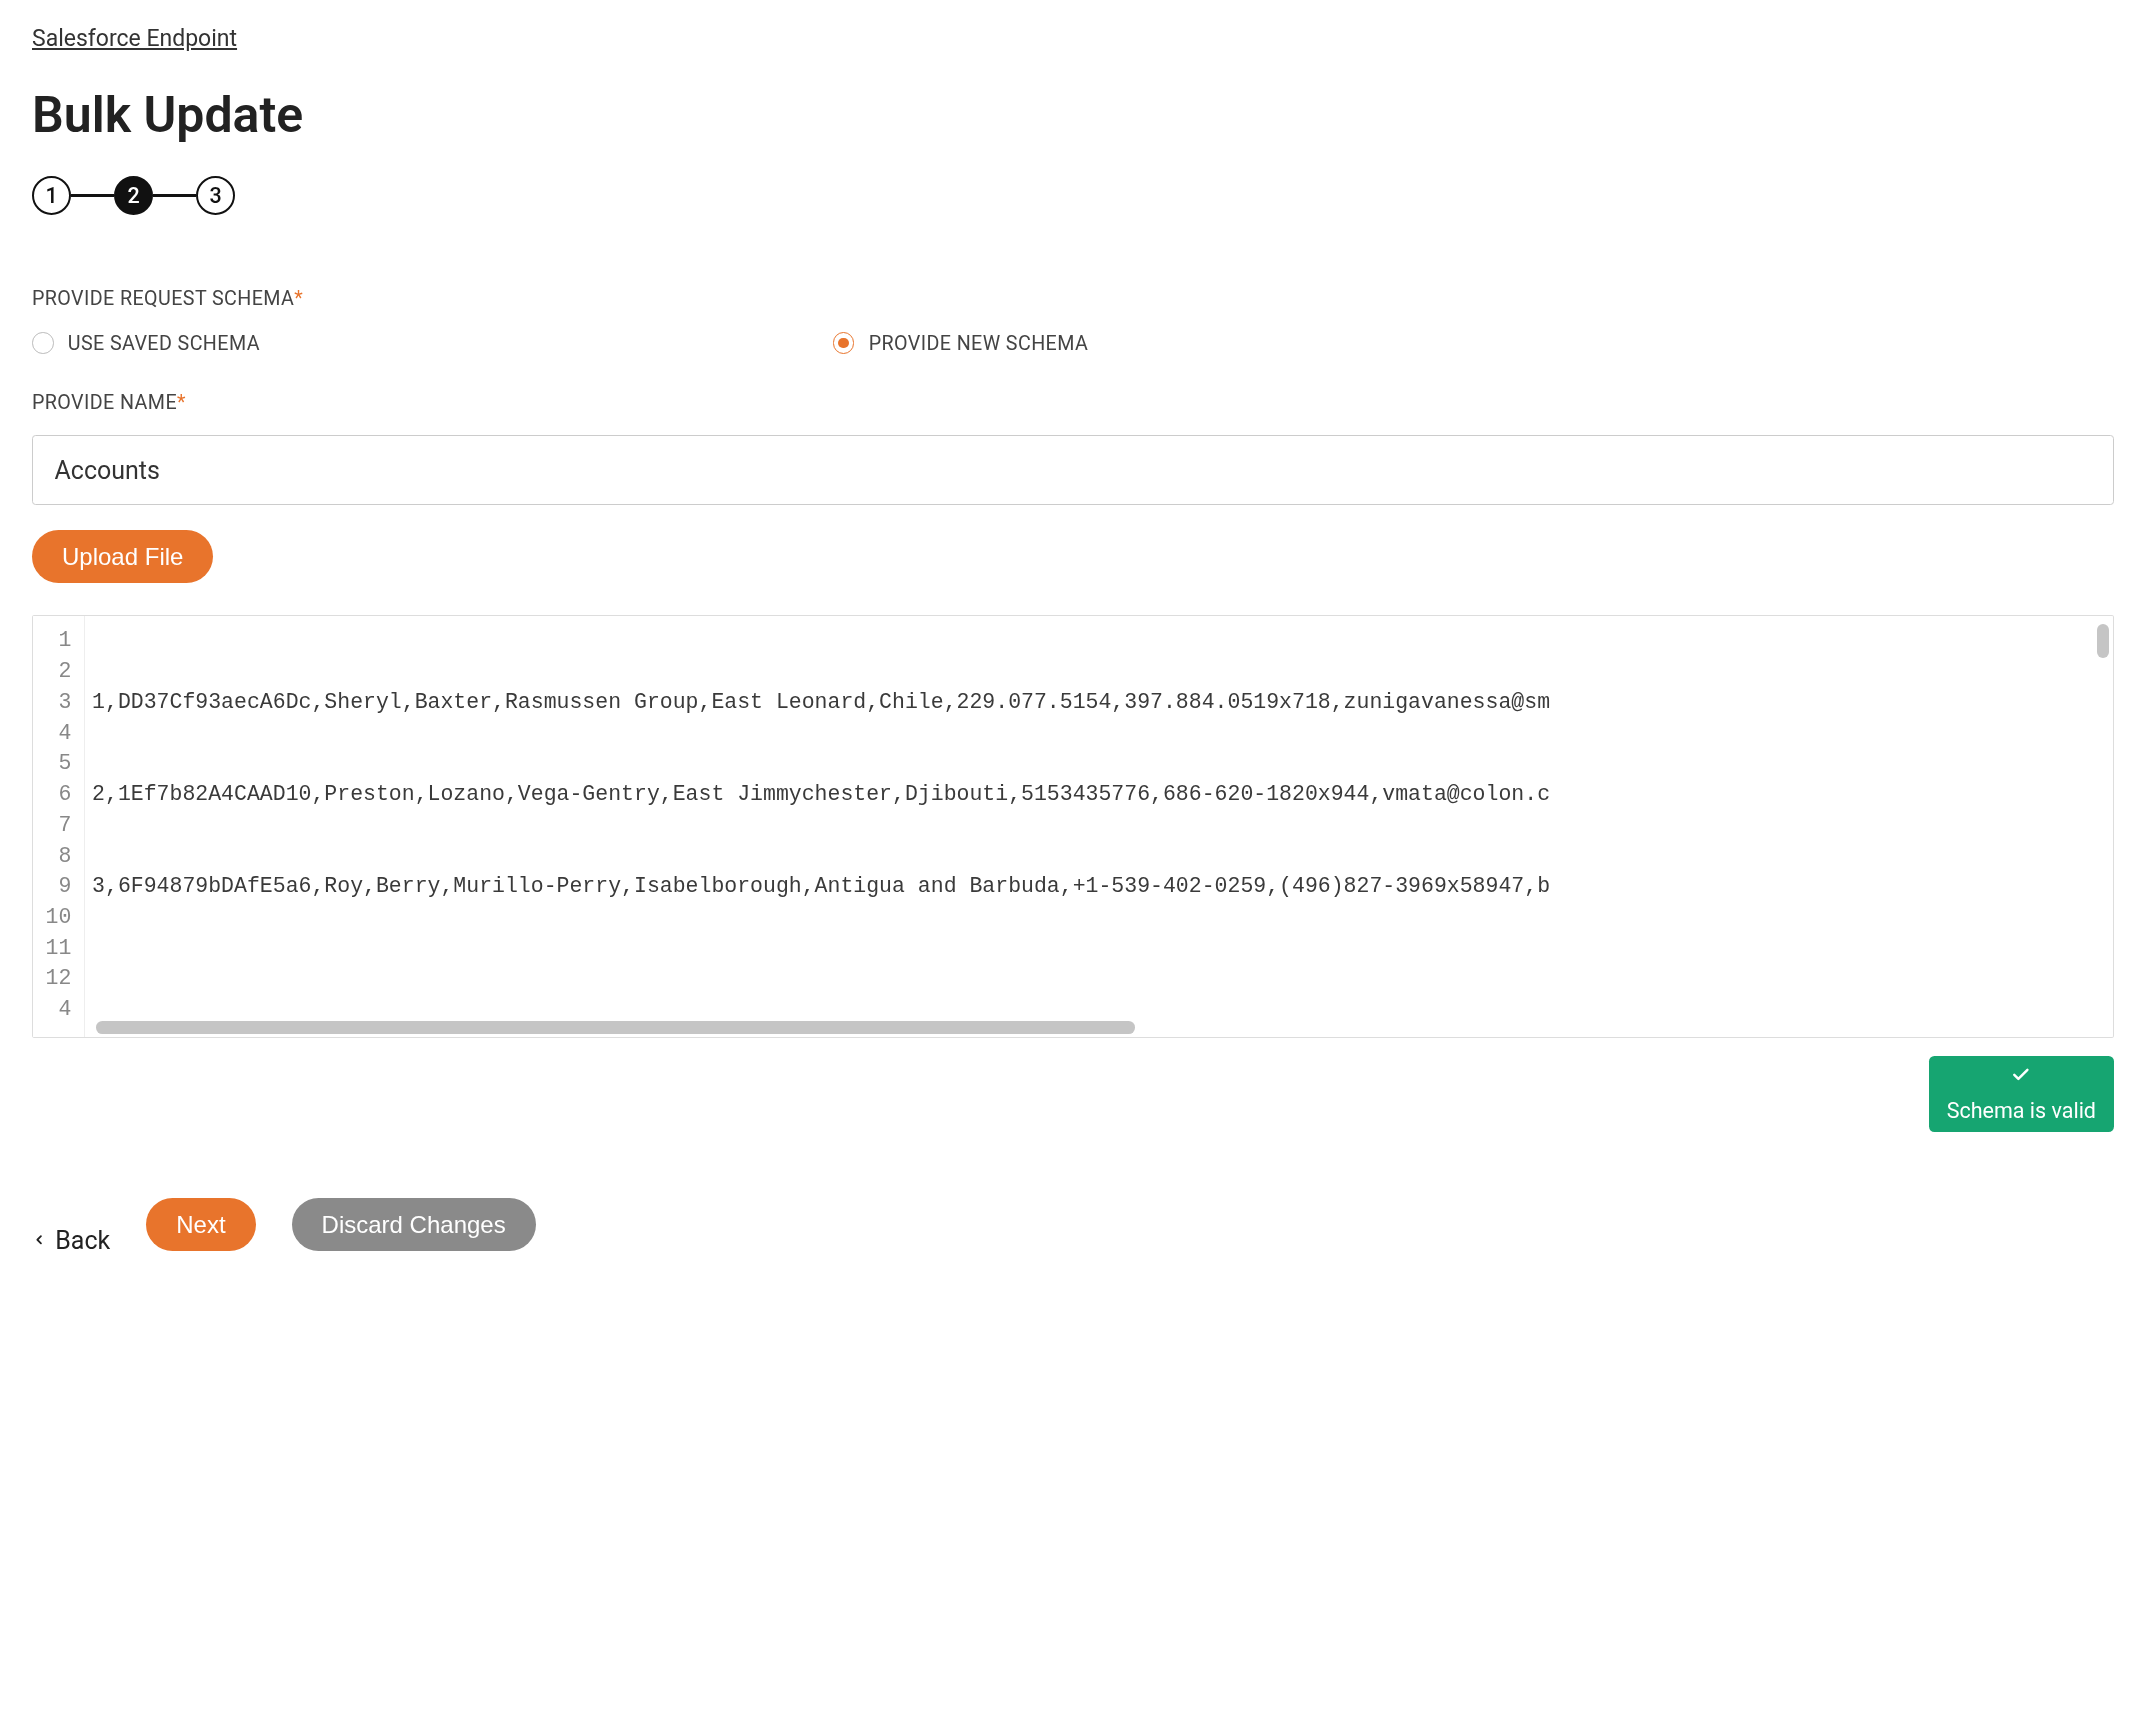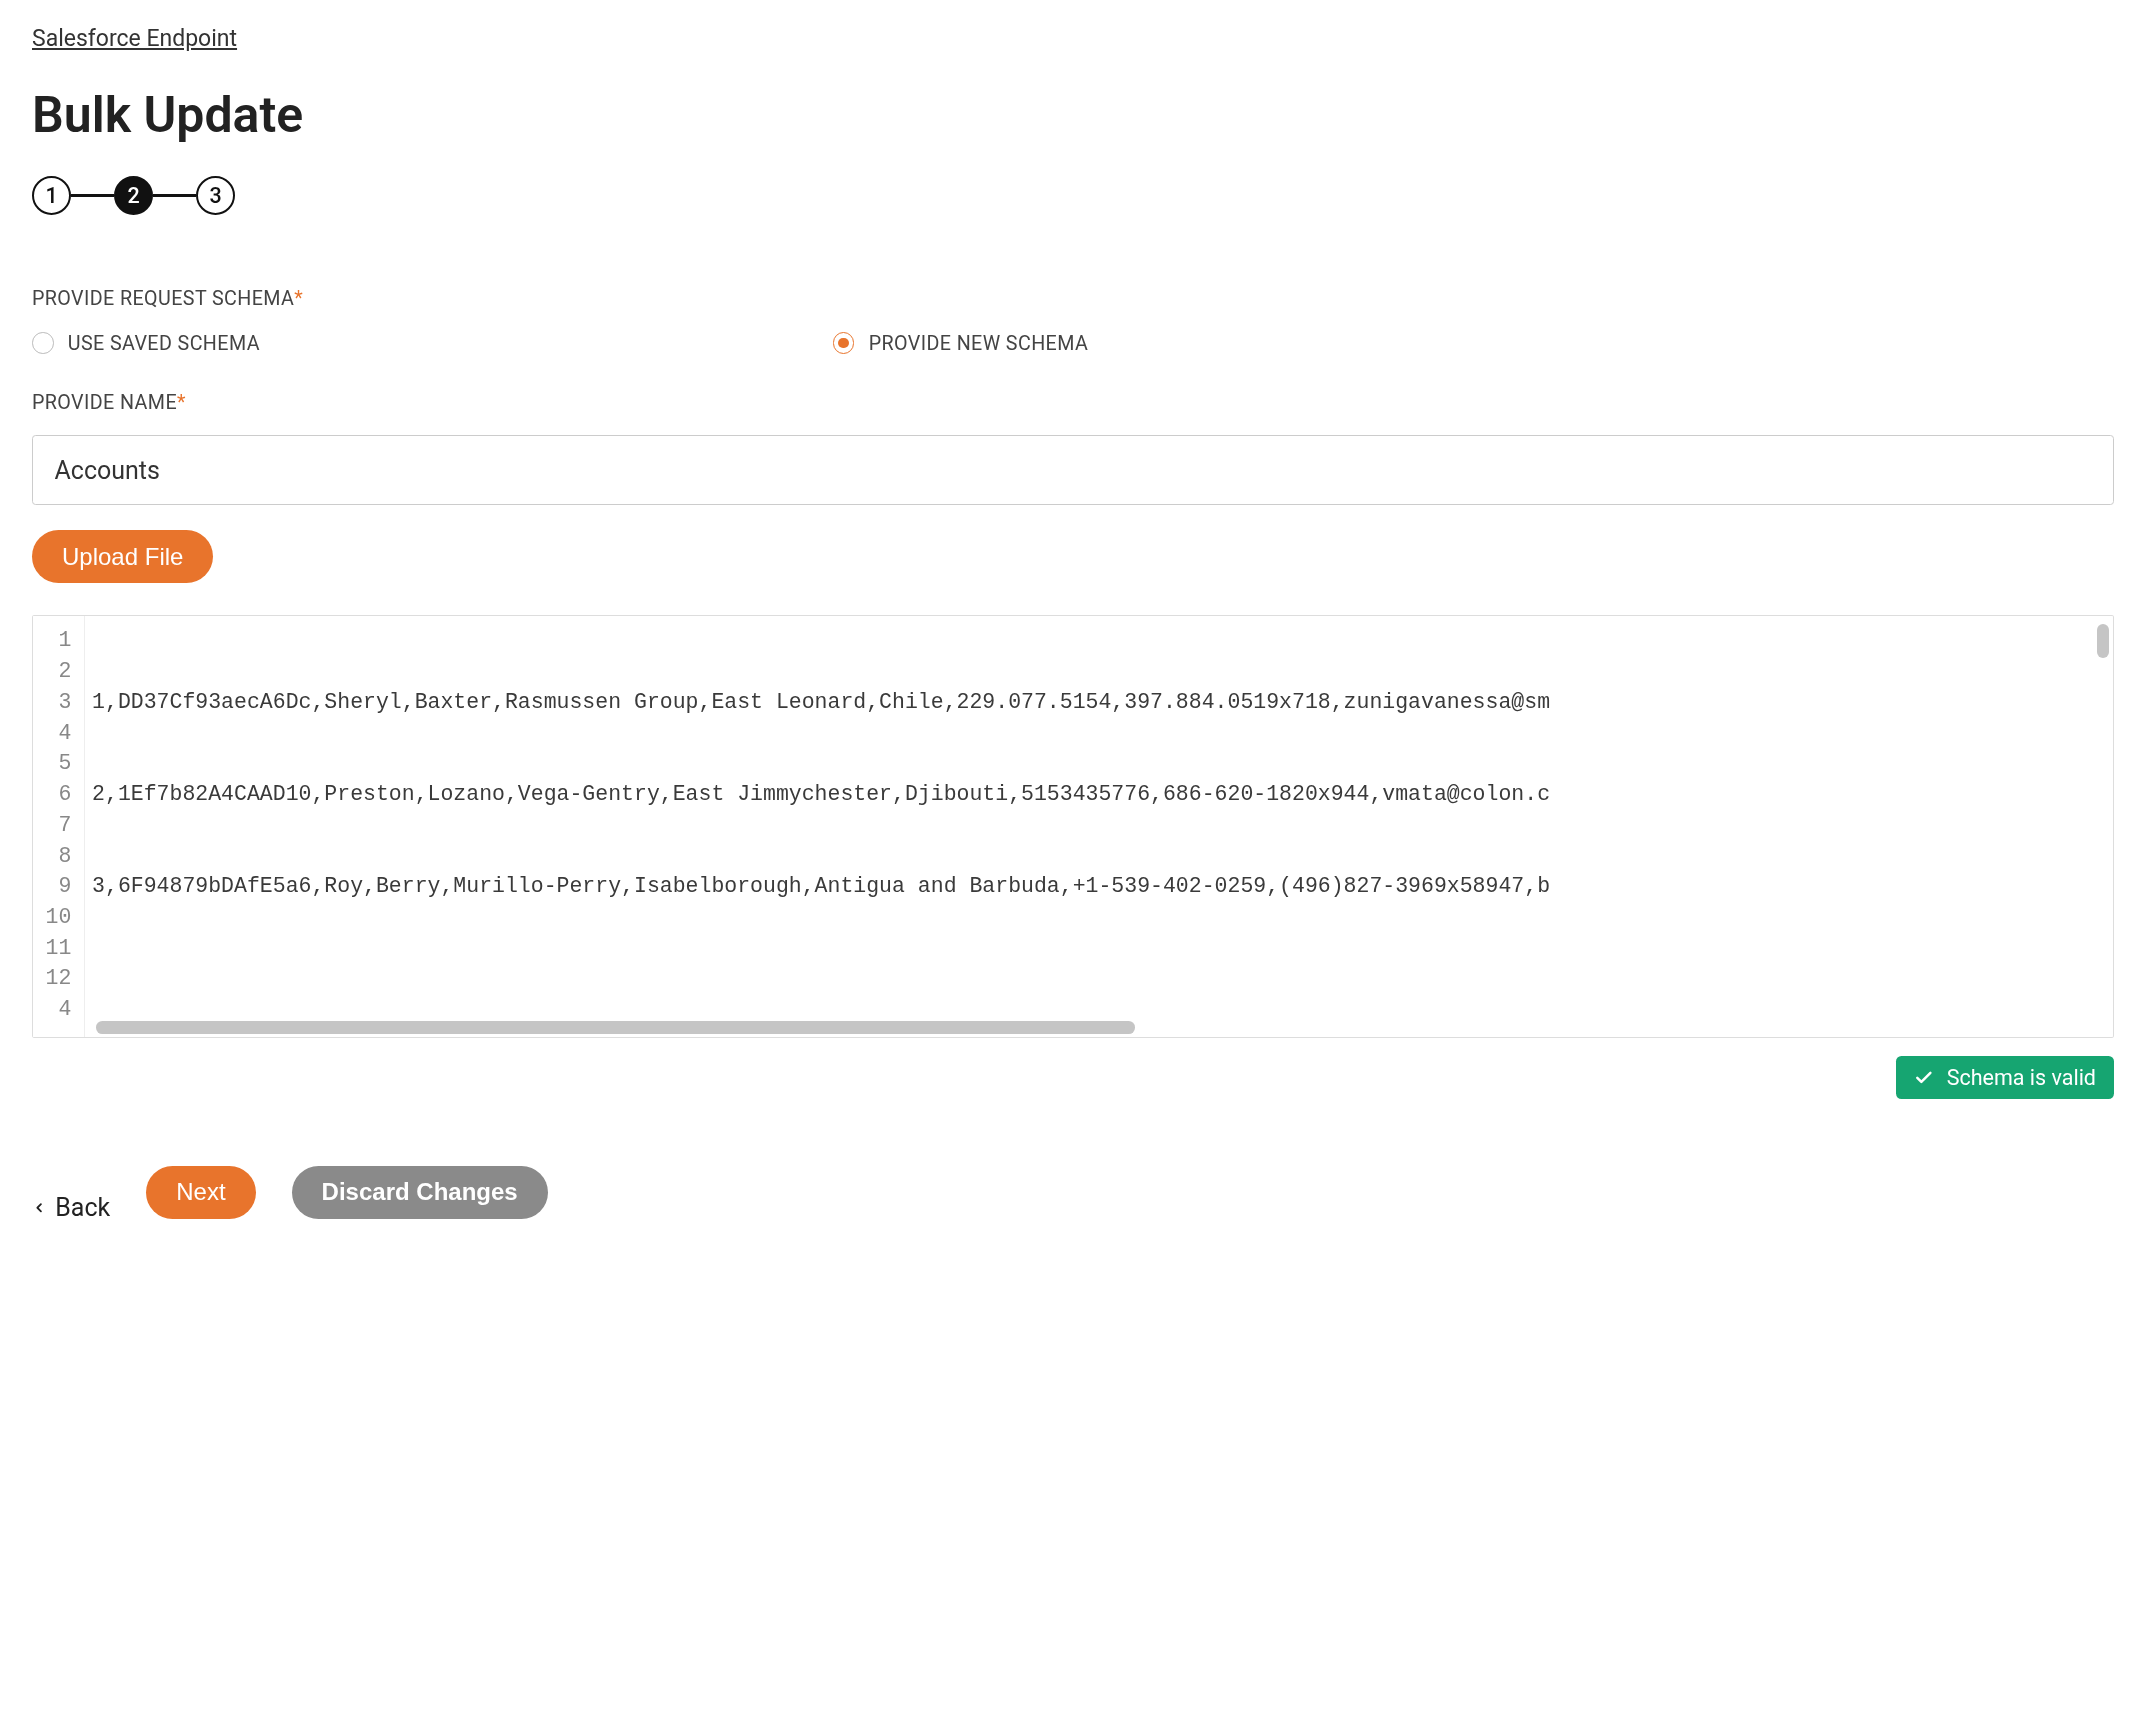"Schema is valid" .status-badge { flex-direction: none -> column }
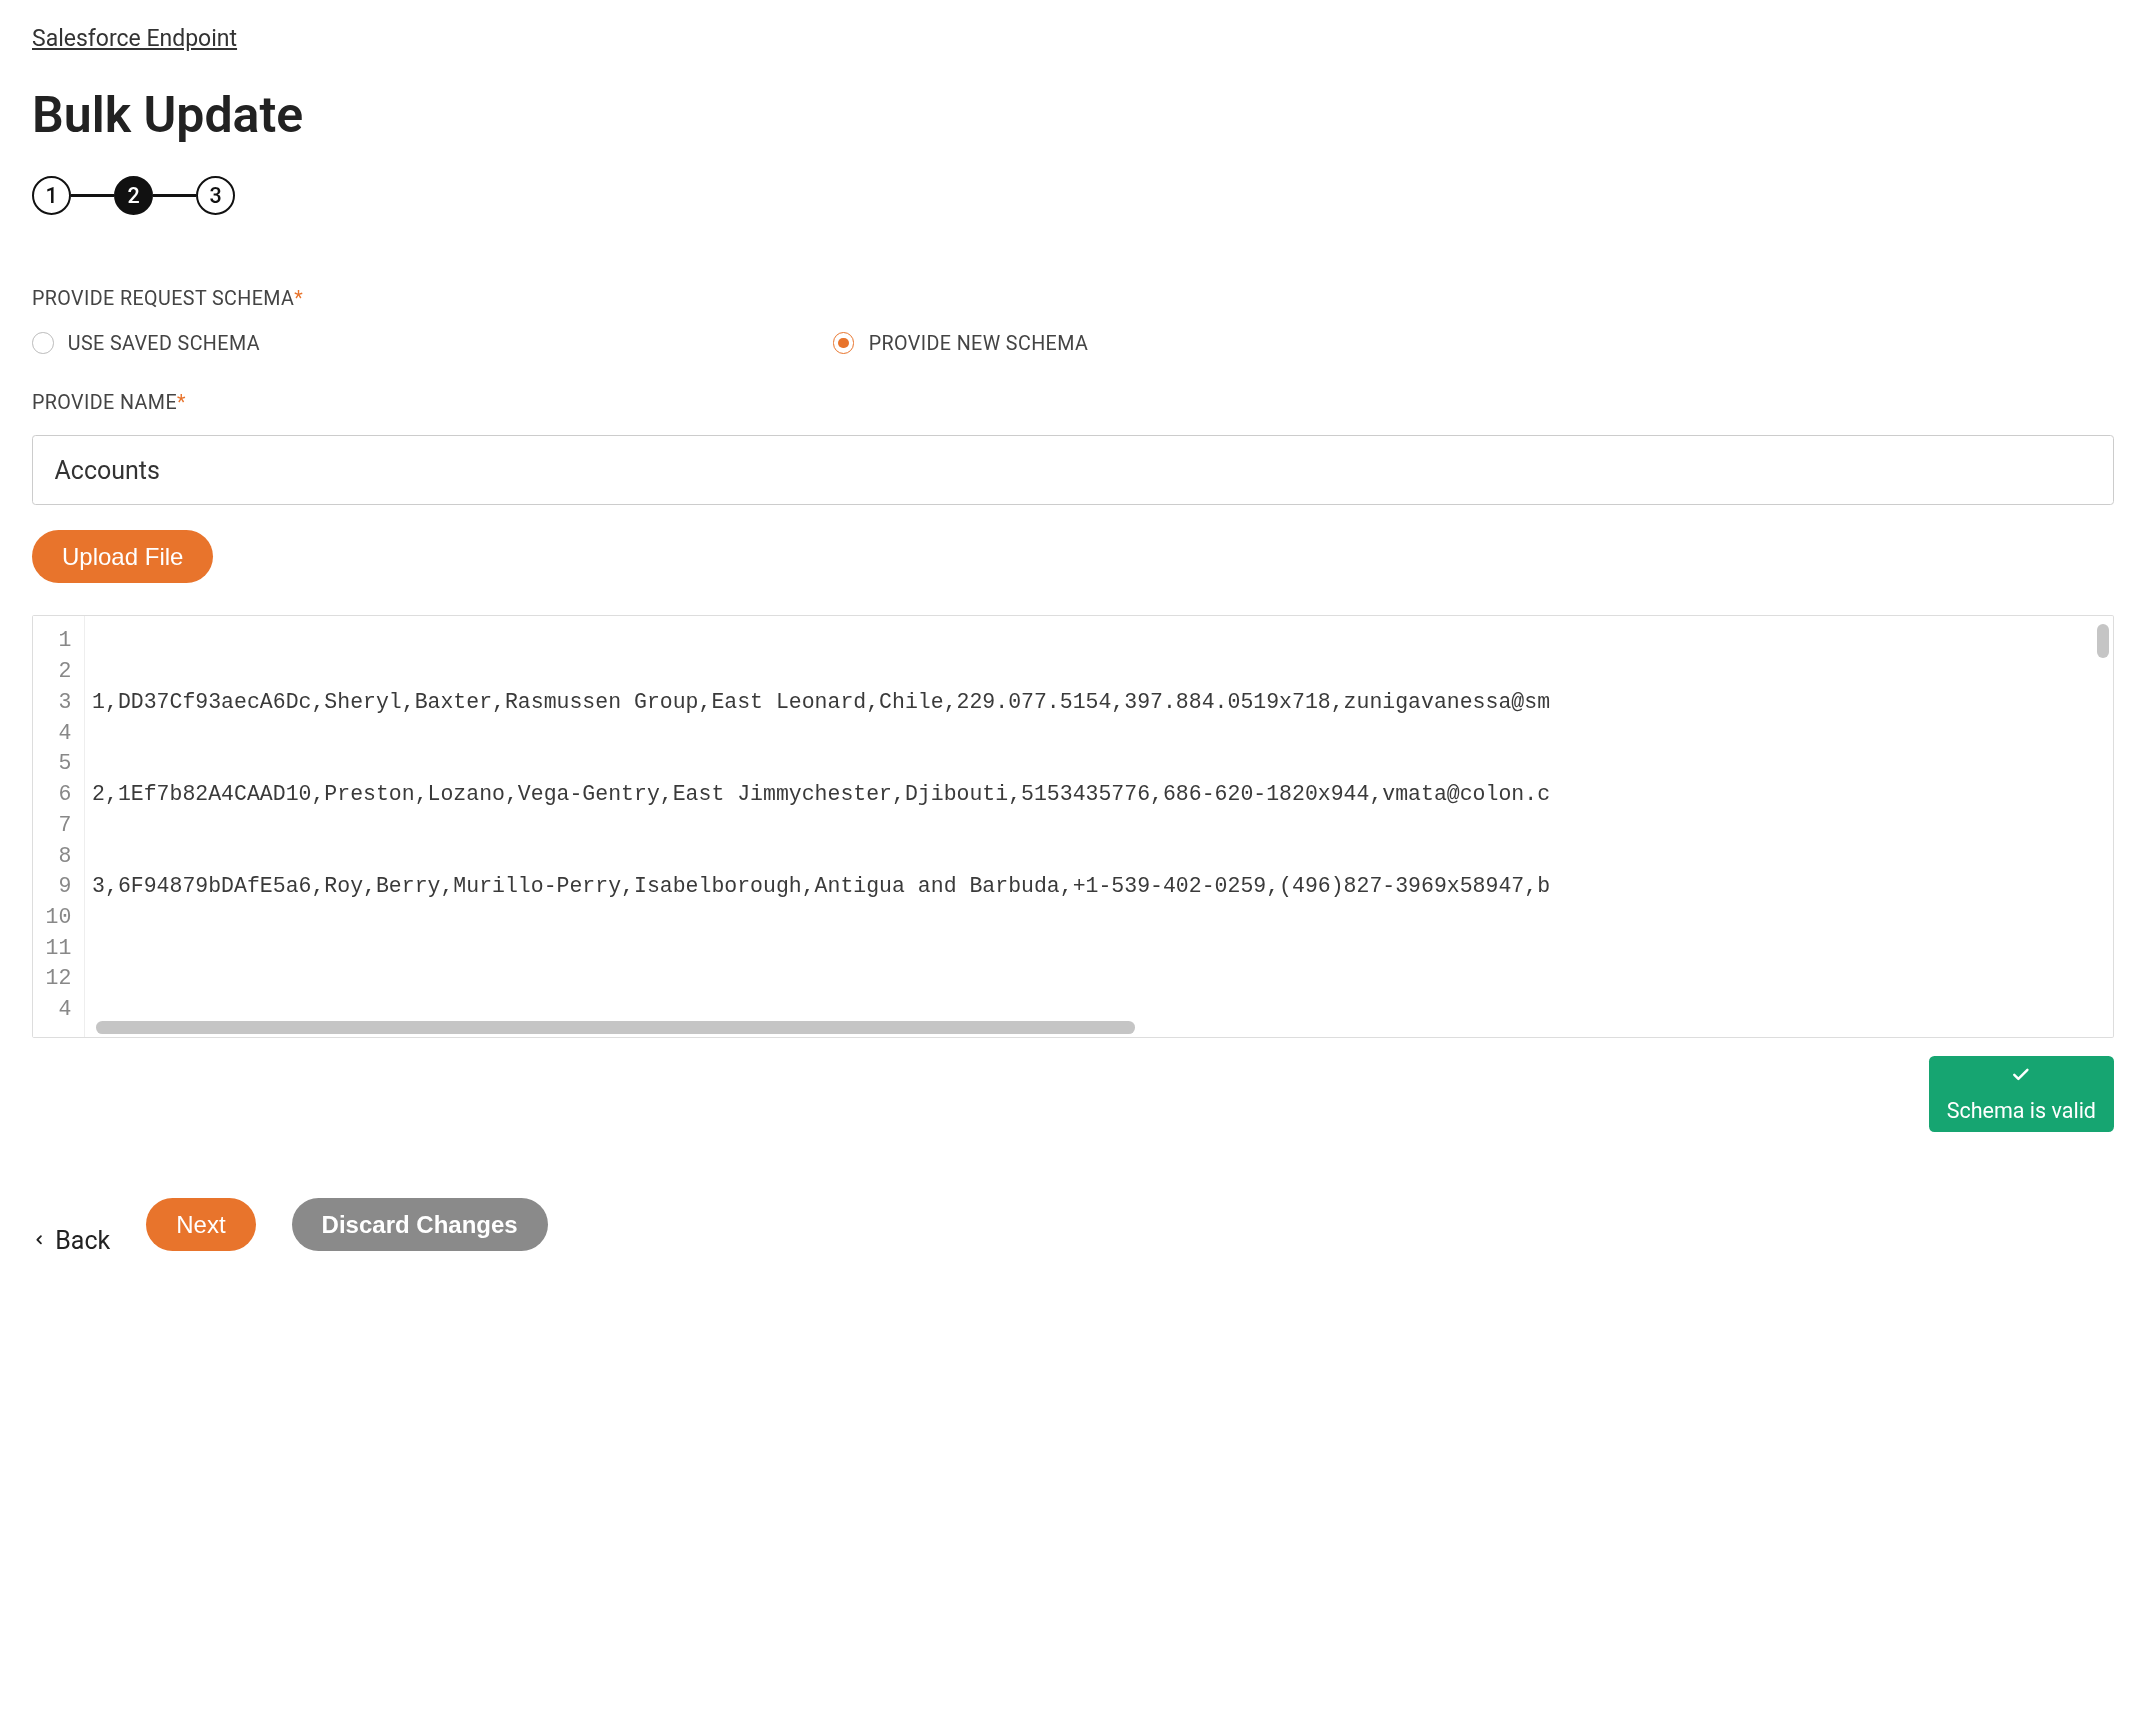"Discard Changes" .btn-gray { font-weight: bold -> none }
